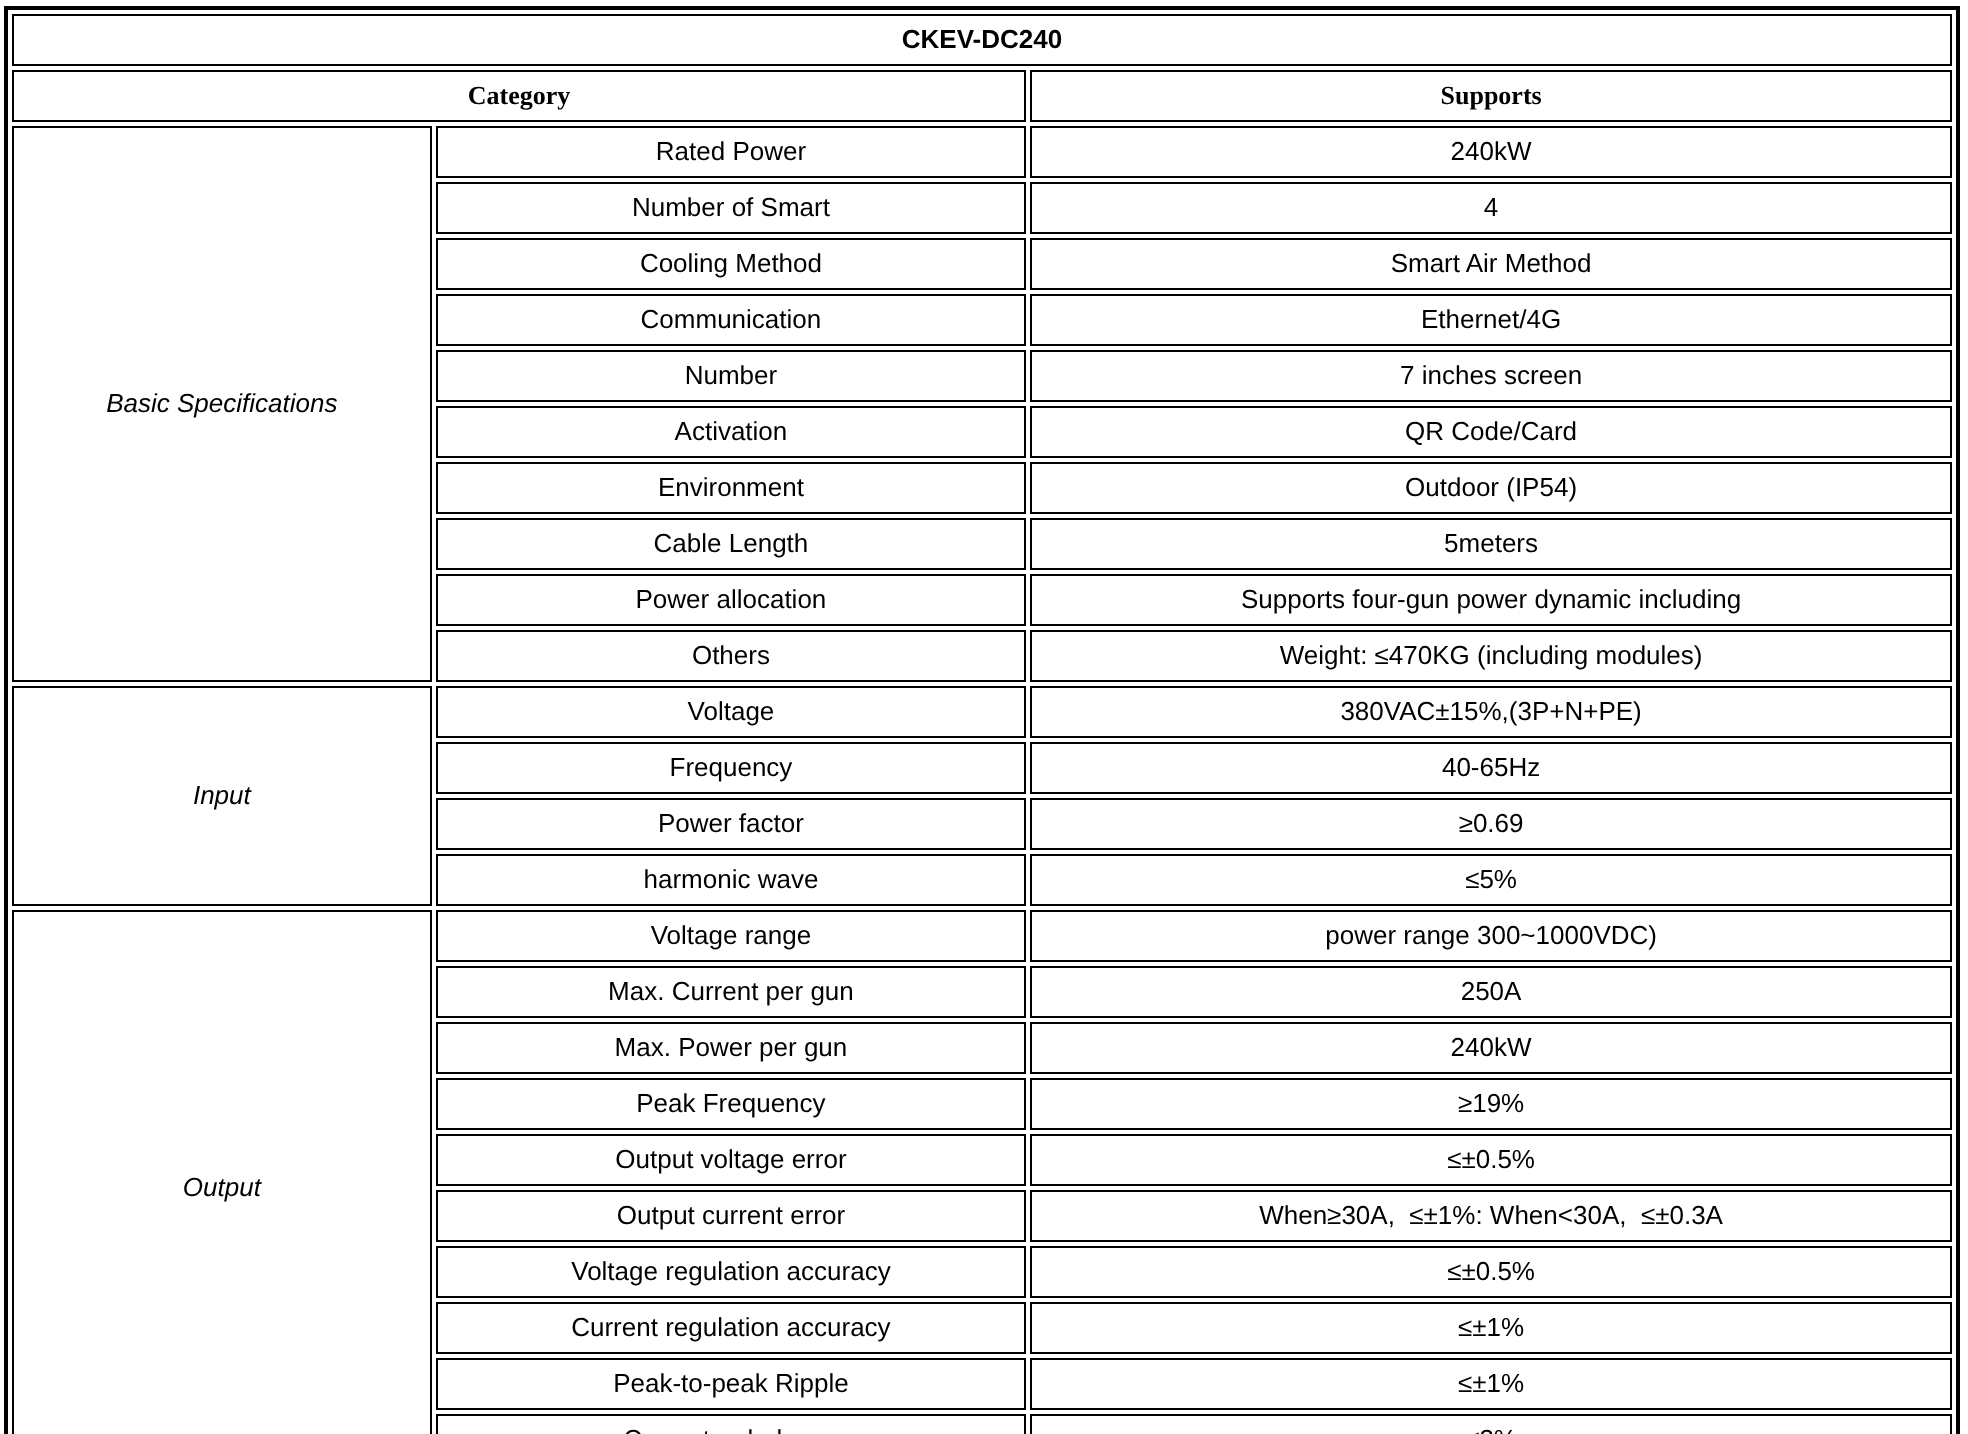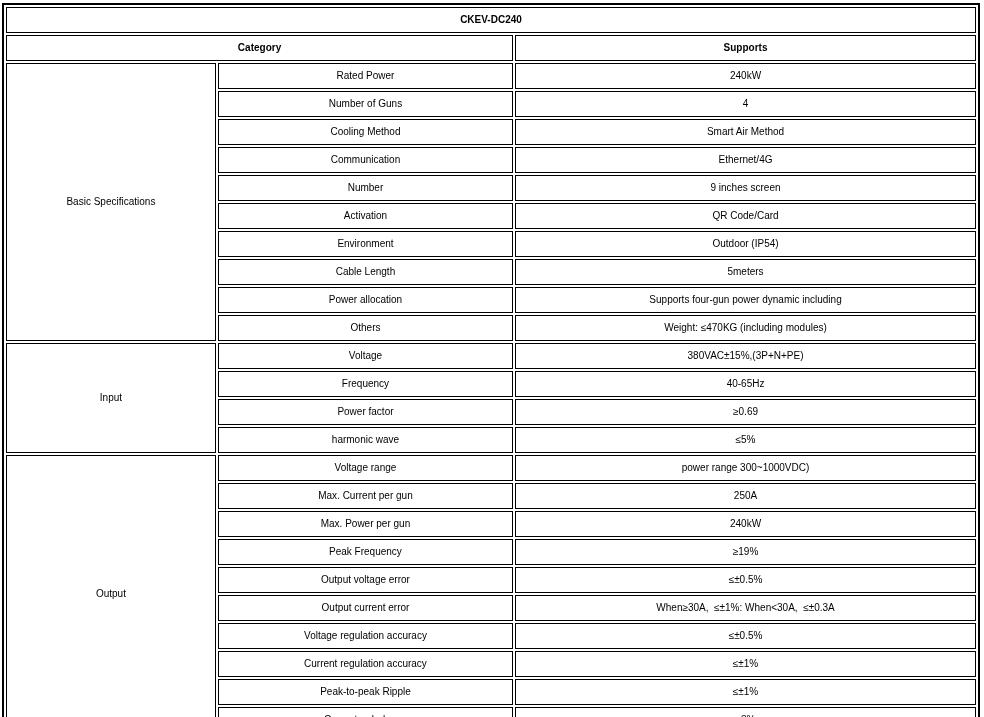"CKEV-DC240" table.spec td { font-size: 10px -> 13px }
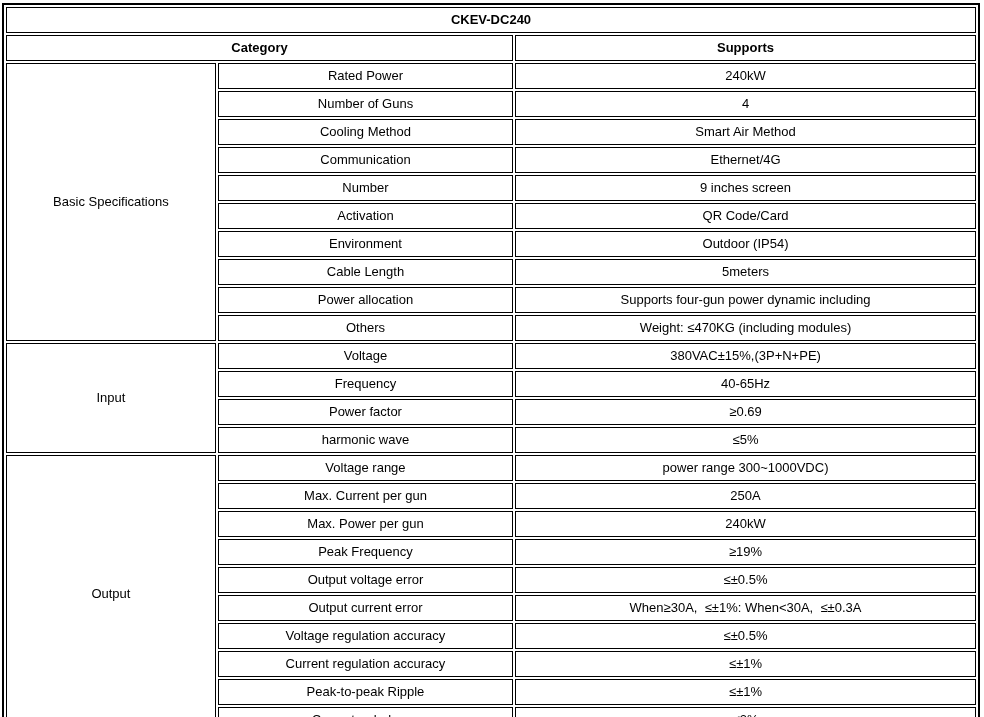"Category" td.header-cell { font-family: none -> Liberation Serif, serif }
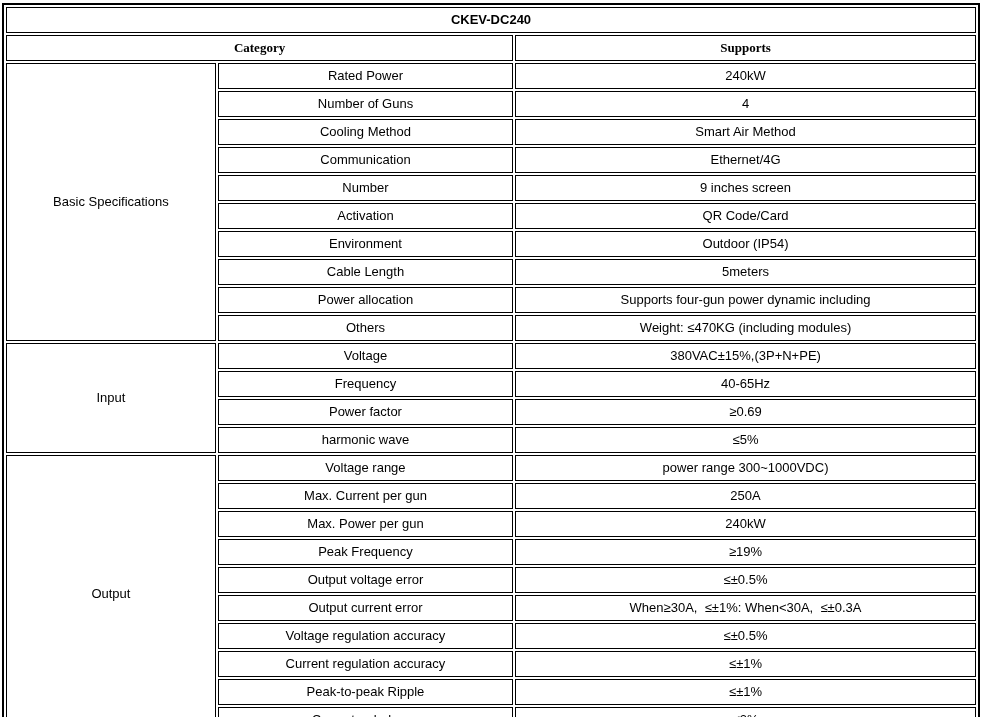"Number of Guns" td { text: Guns -> Smart }
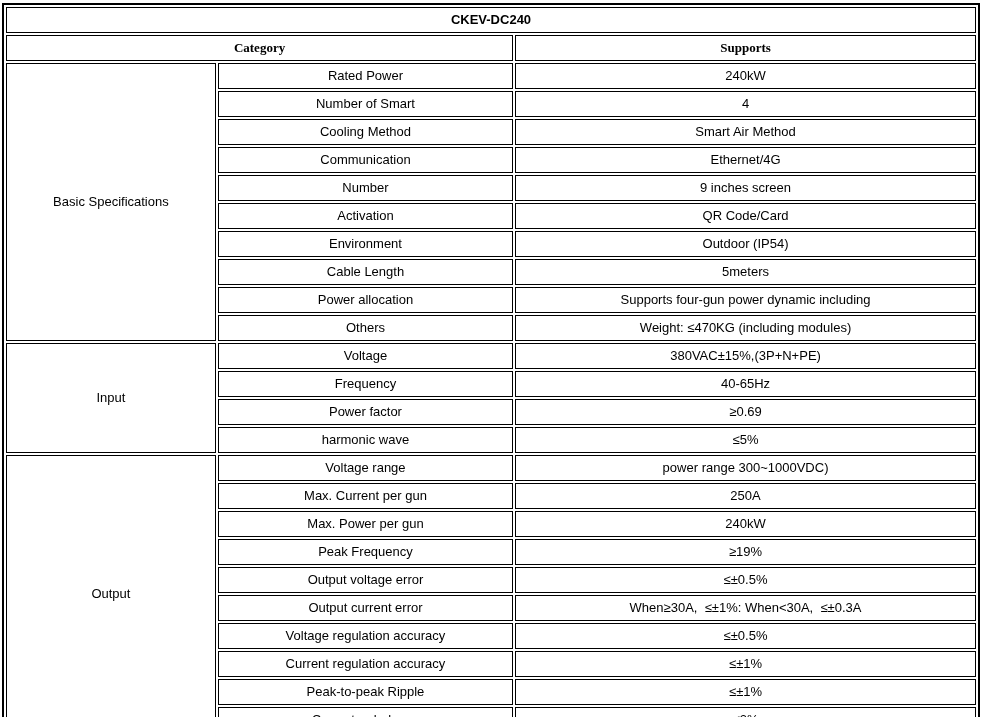"9 inches screen" td { text: 9 -> 7 }
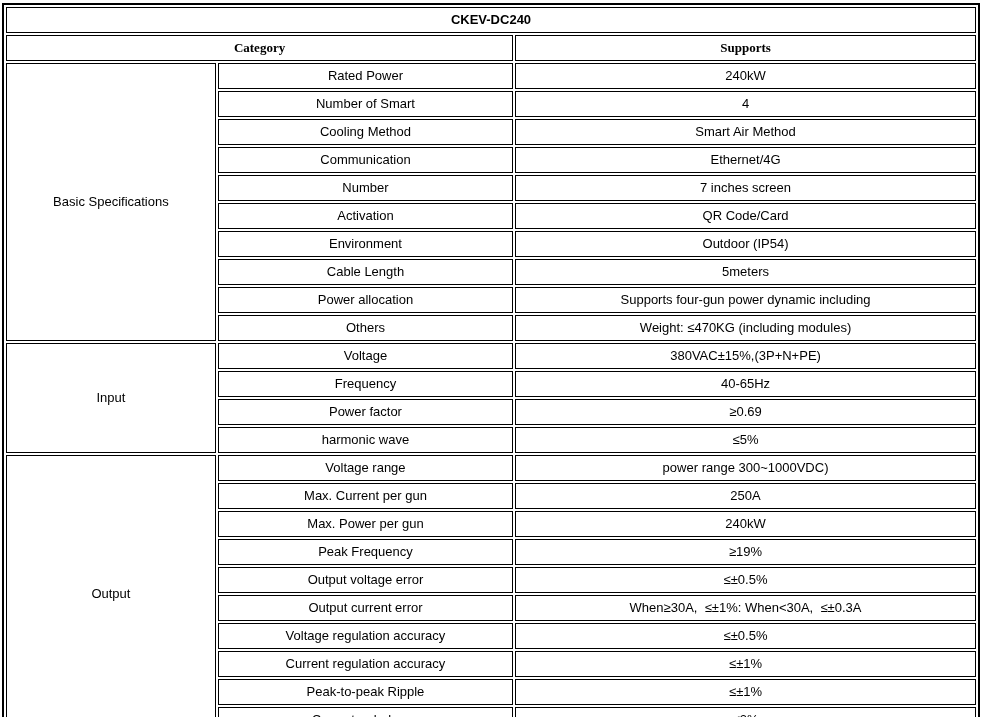"Basic Specifications" td.section-cell { font-style: none -> italic }
